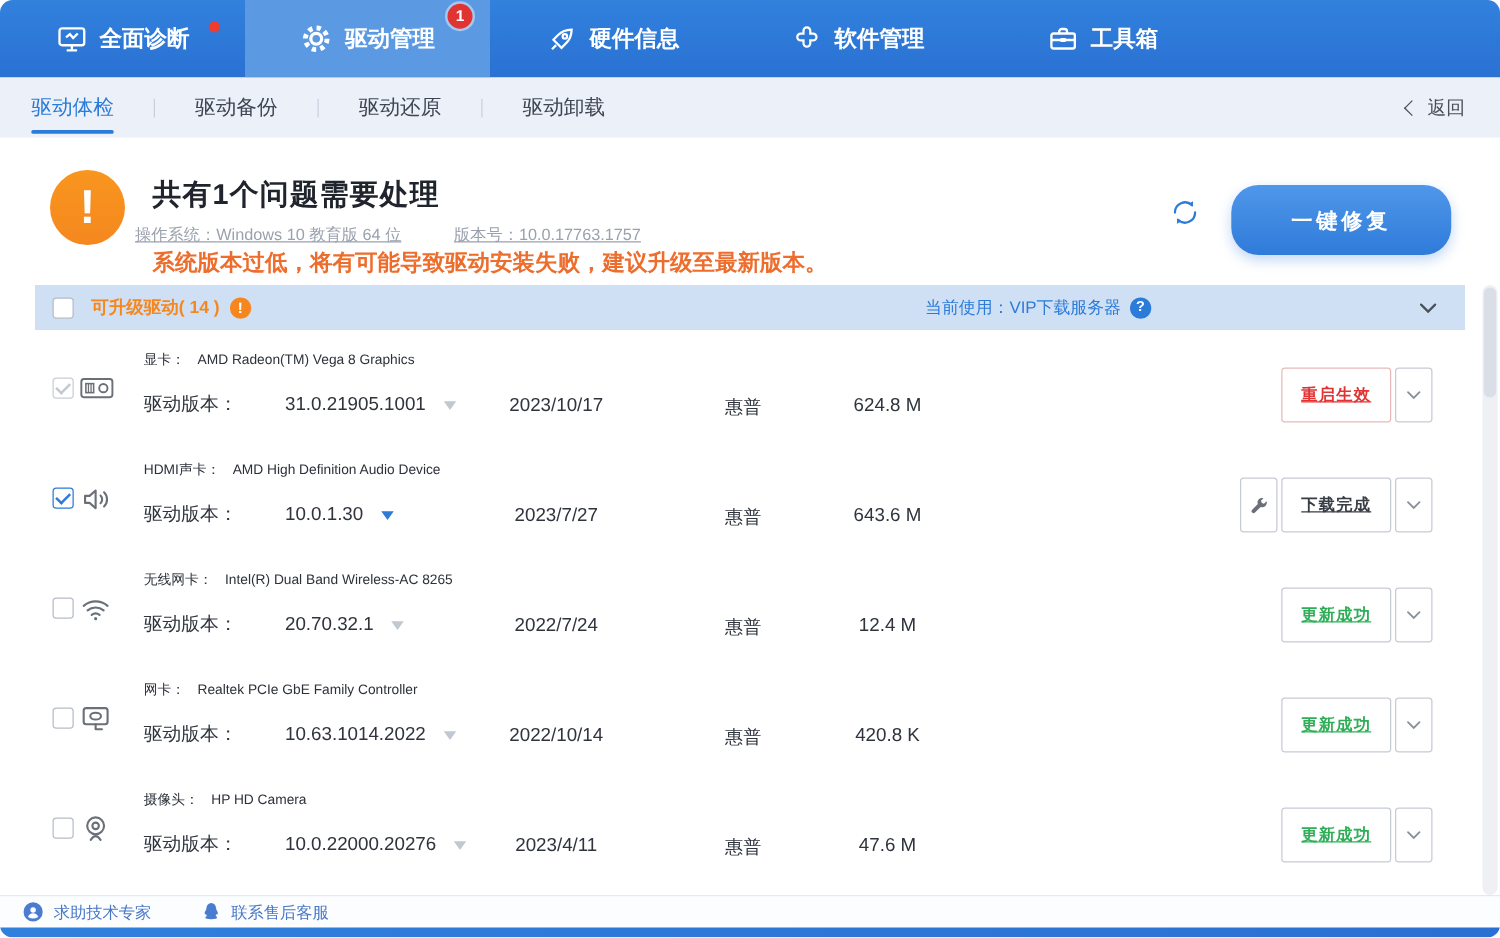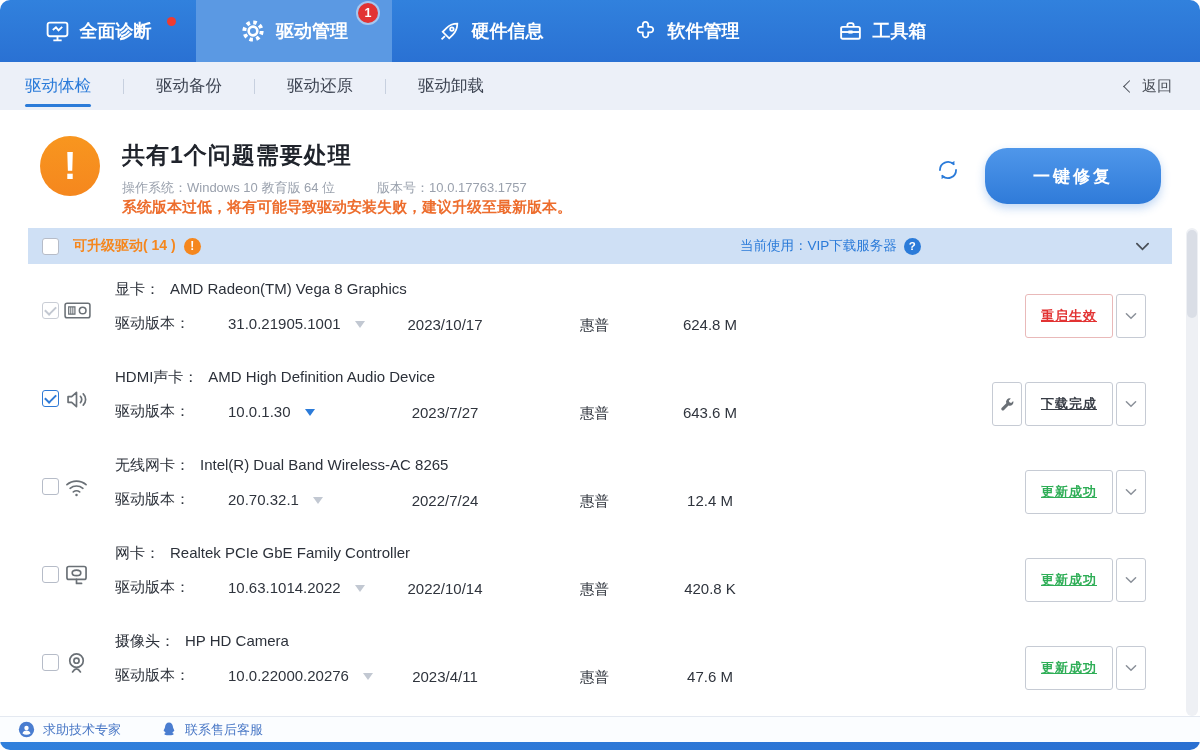"操作系统：Windows 10 教育版 64 位" .sum-os { left: 122px -> 108px; text-decoration: none -> underline }
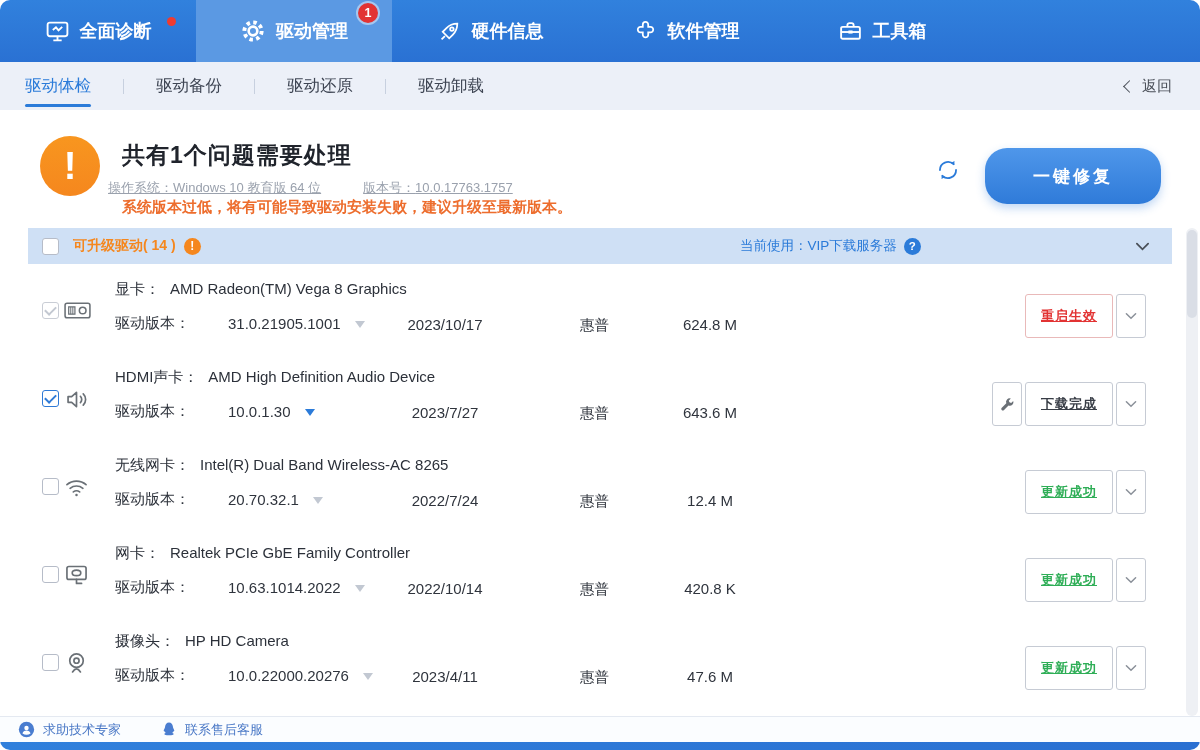"系统版本过低，将有可能导致驱动安装失败，建议升级至最新版本。" .sum-warn { font-size: 15px -> 18px }
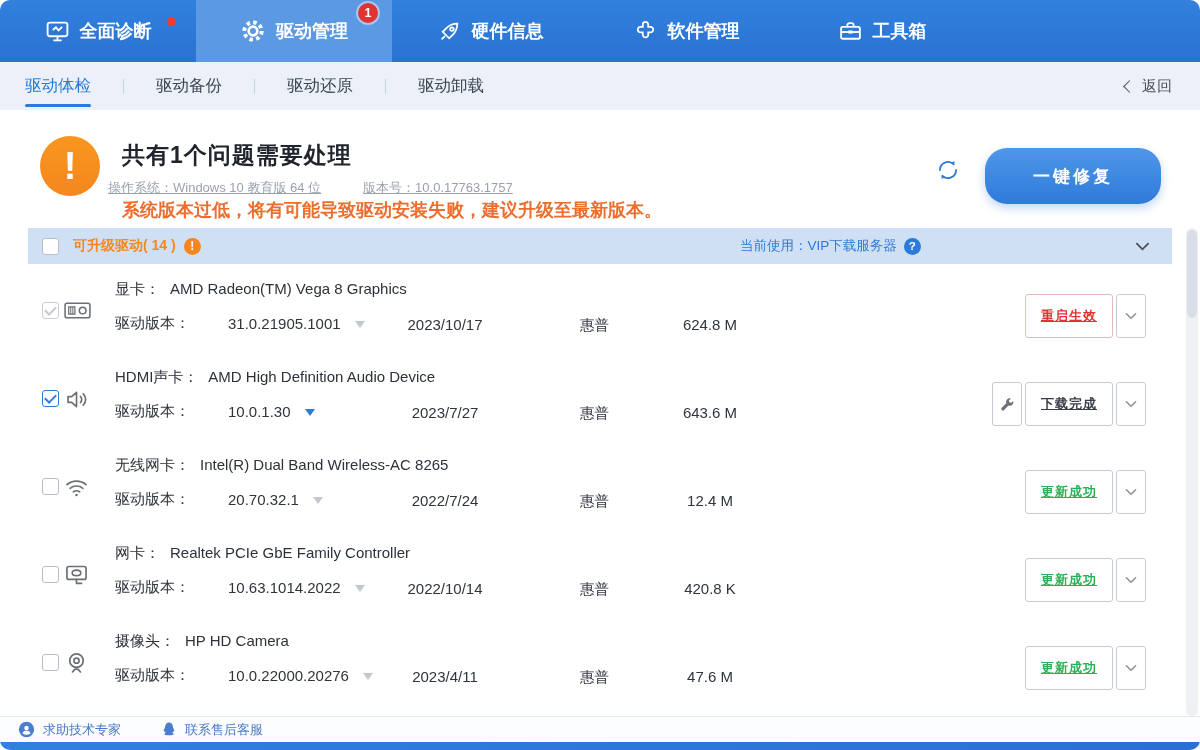"显卡：" .line1 { align-items: none -> center; font-size: 15px -> 11px }
